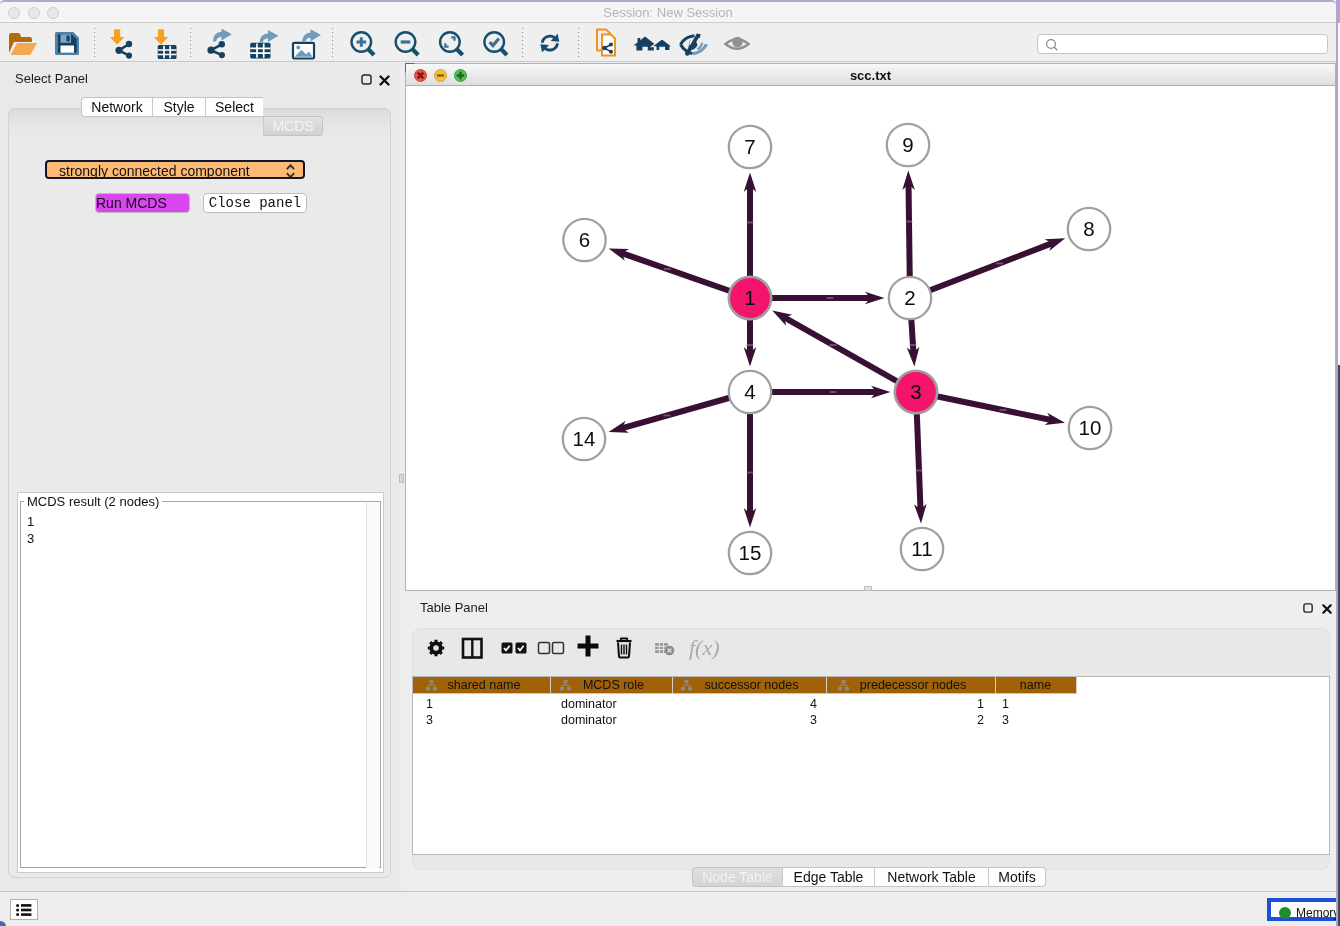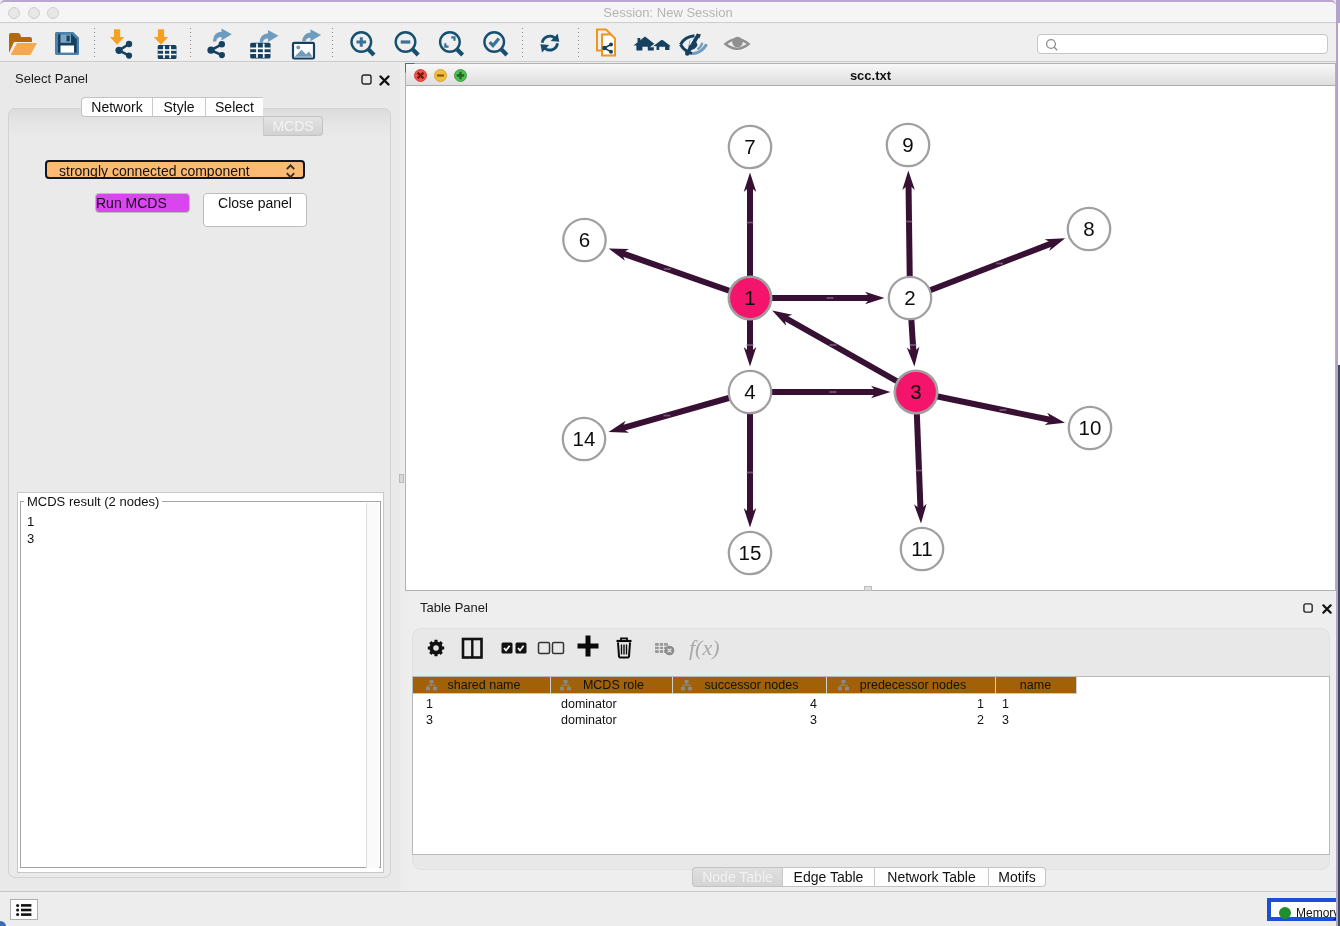"Close panel" div.abs { font-family: none -> Liberation Mono, monospace; height: 34px -> 20px }
